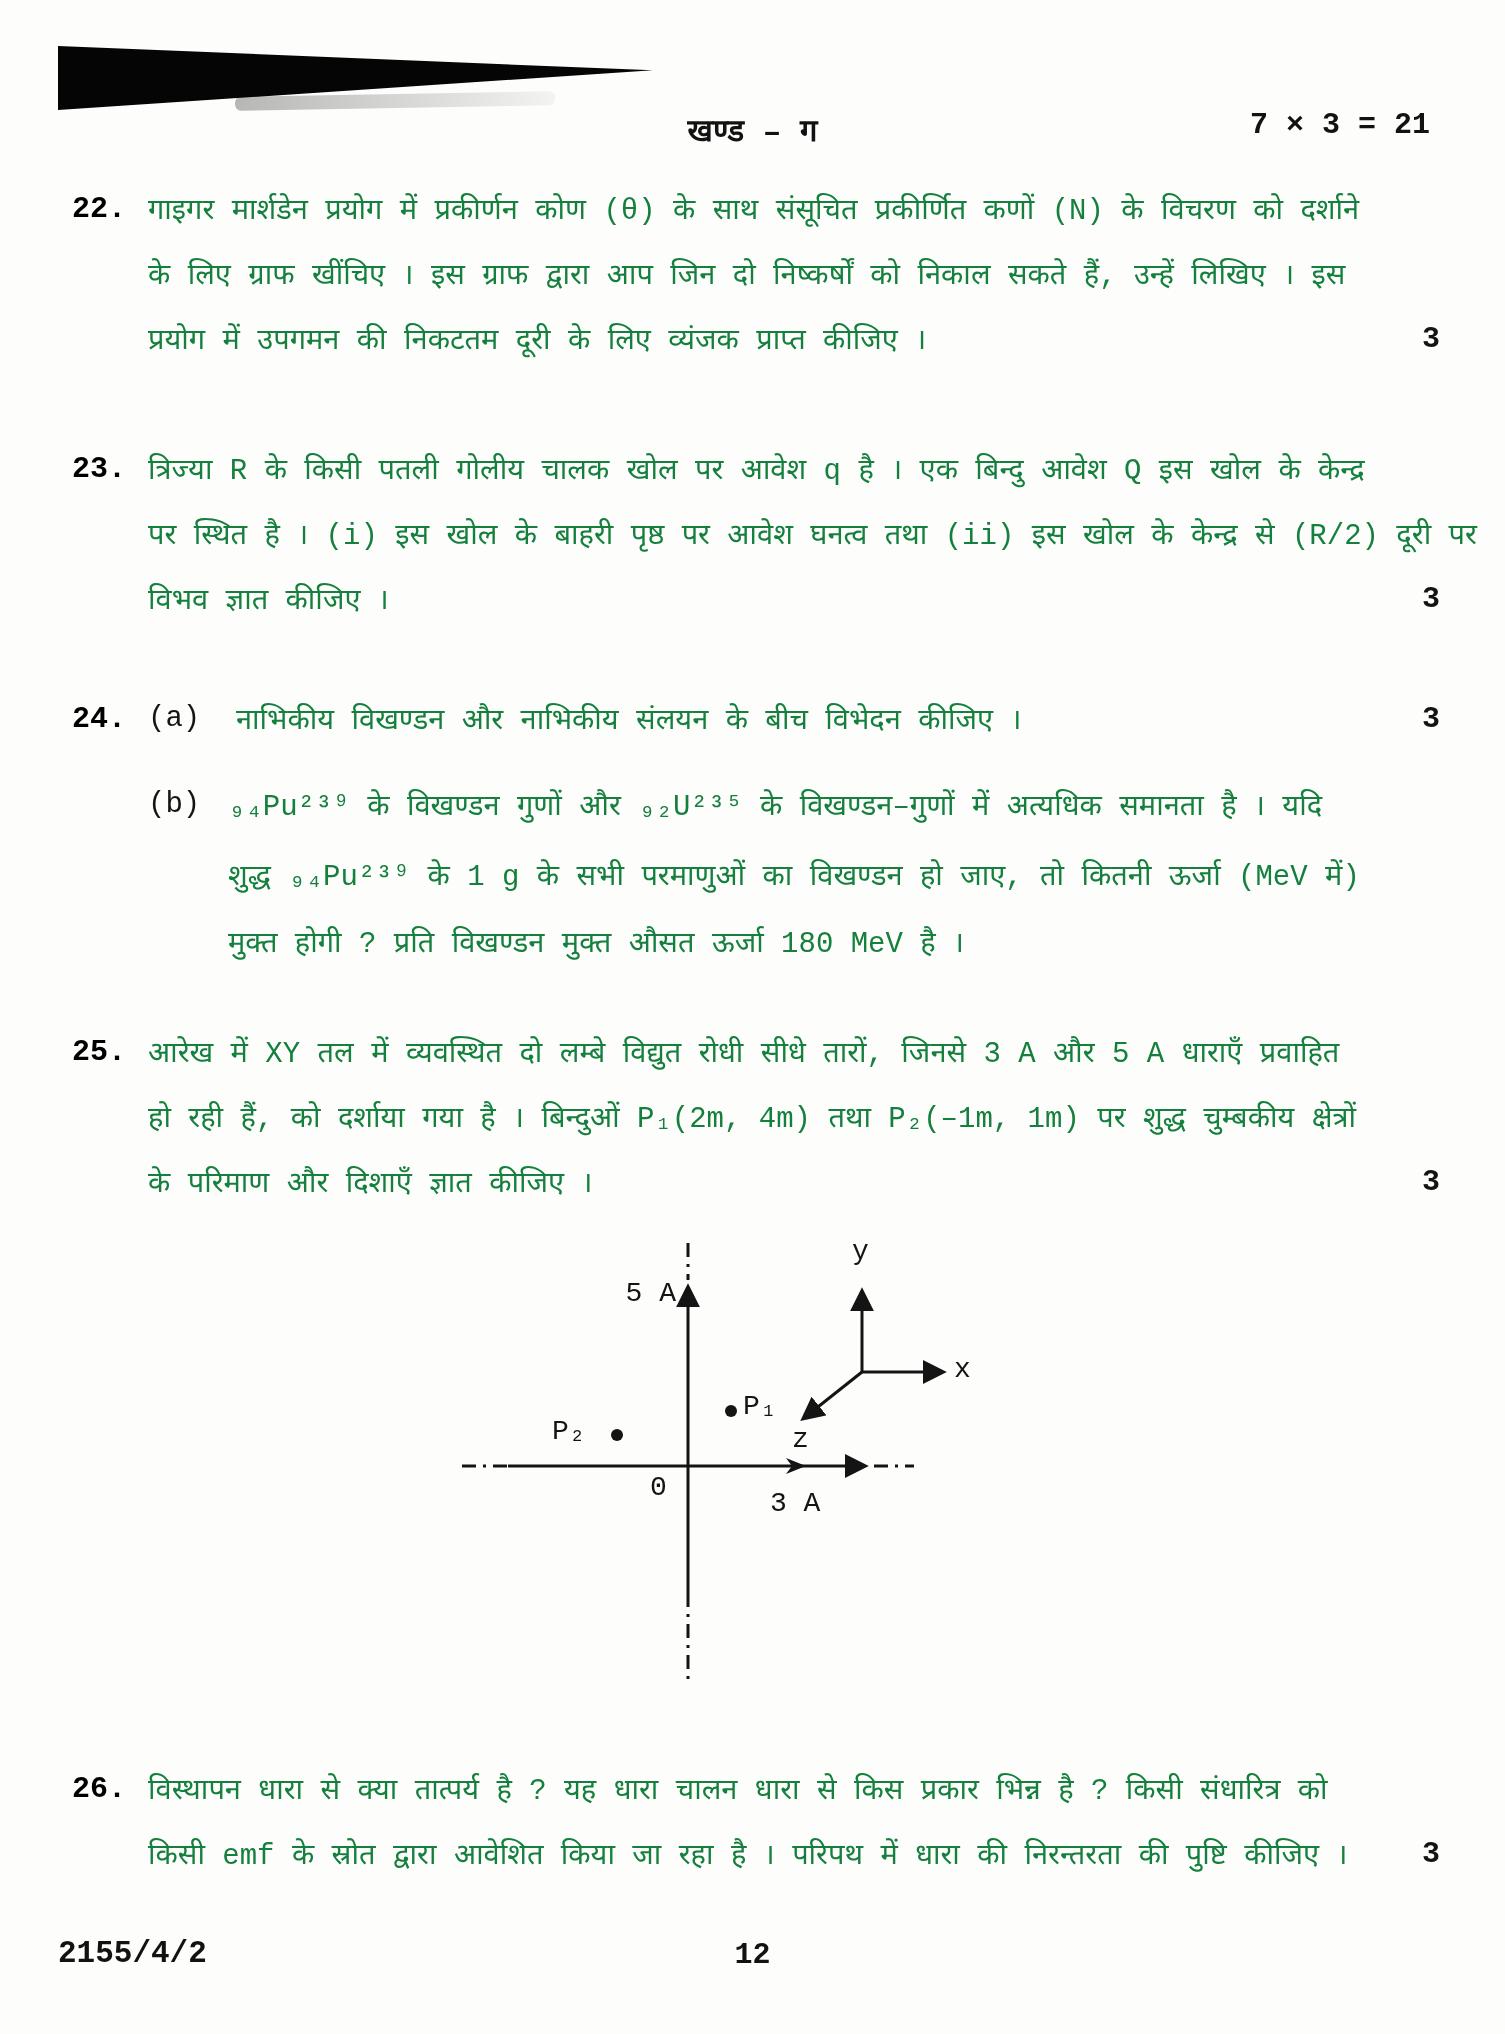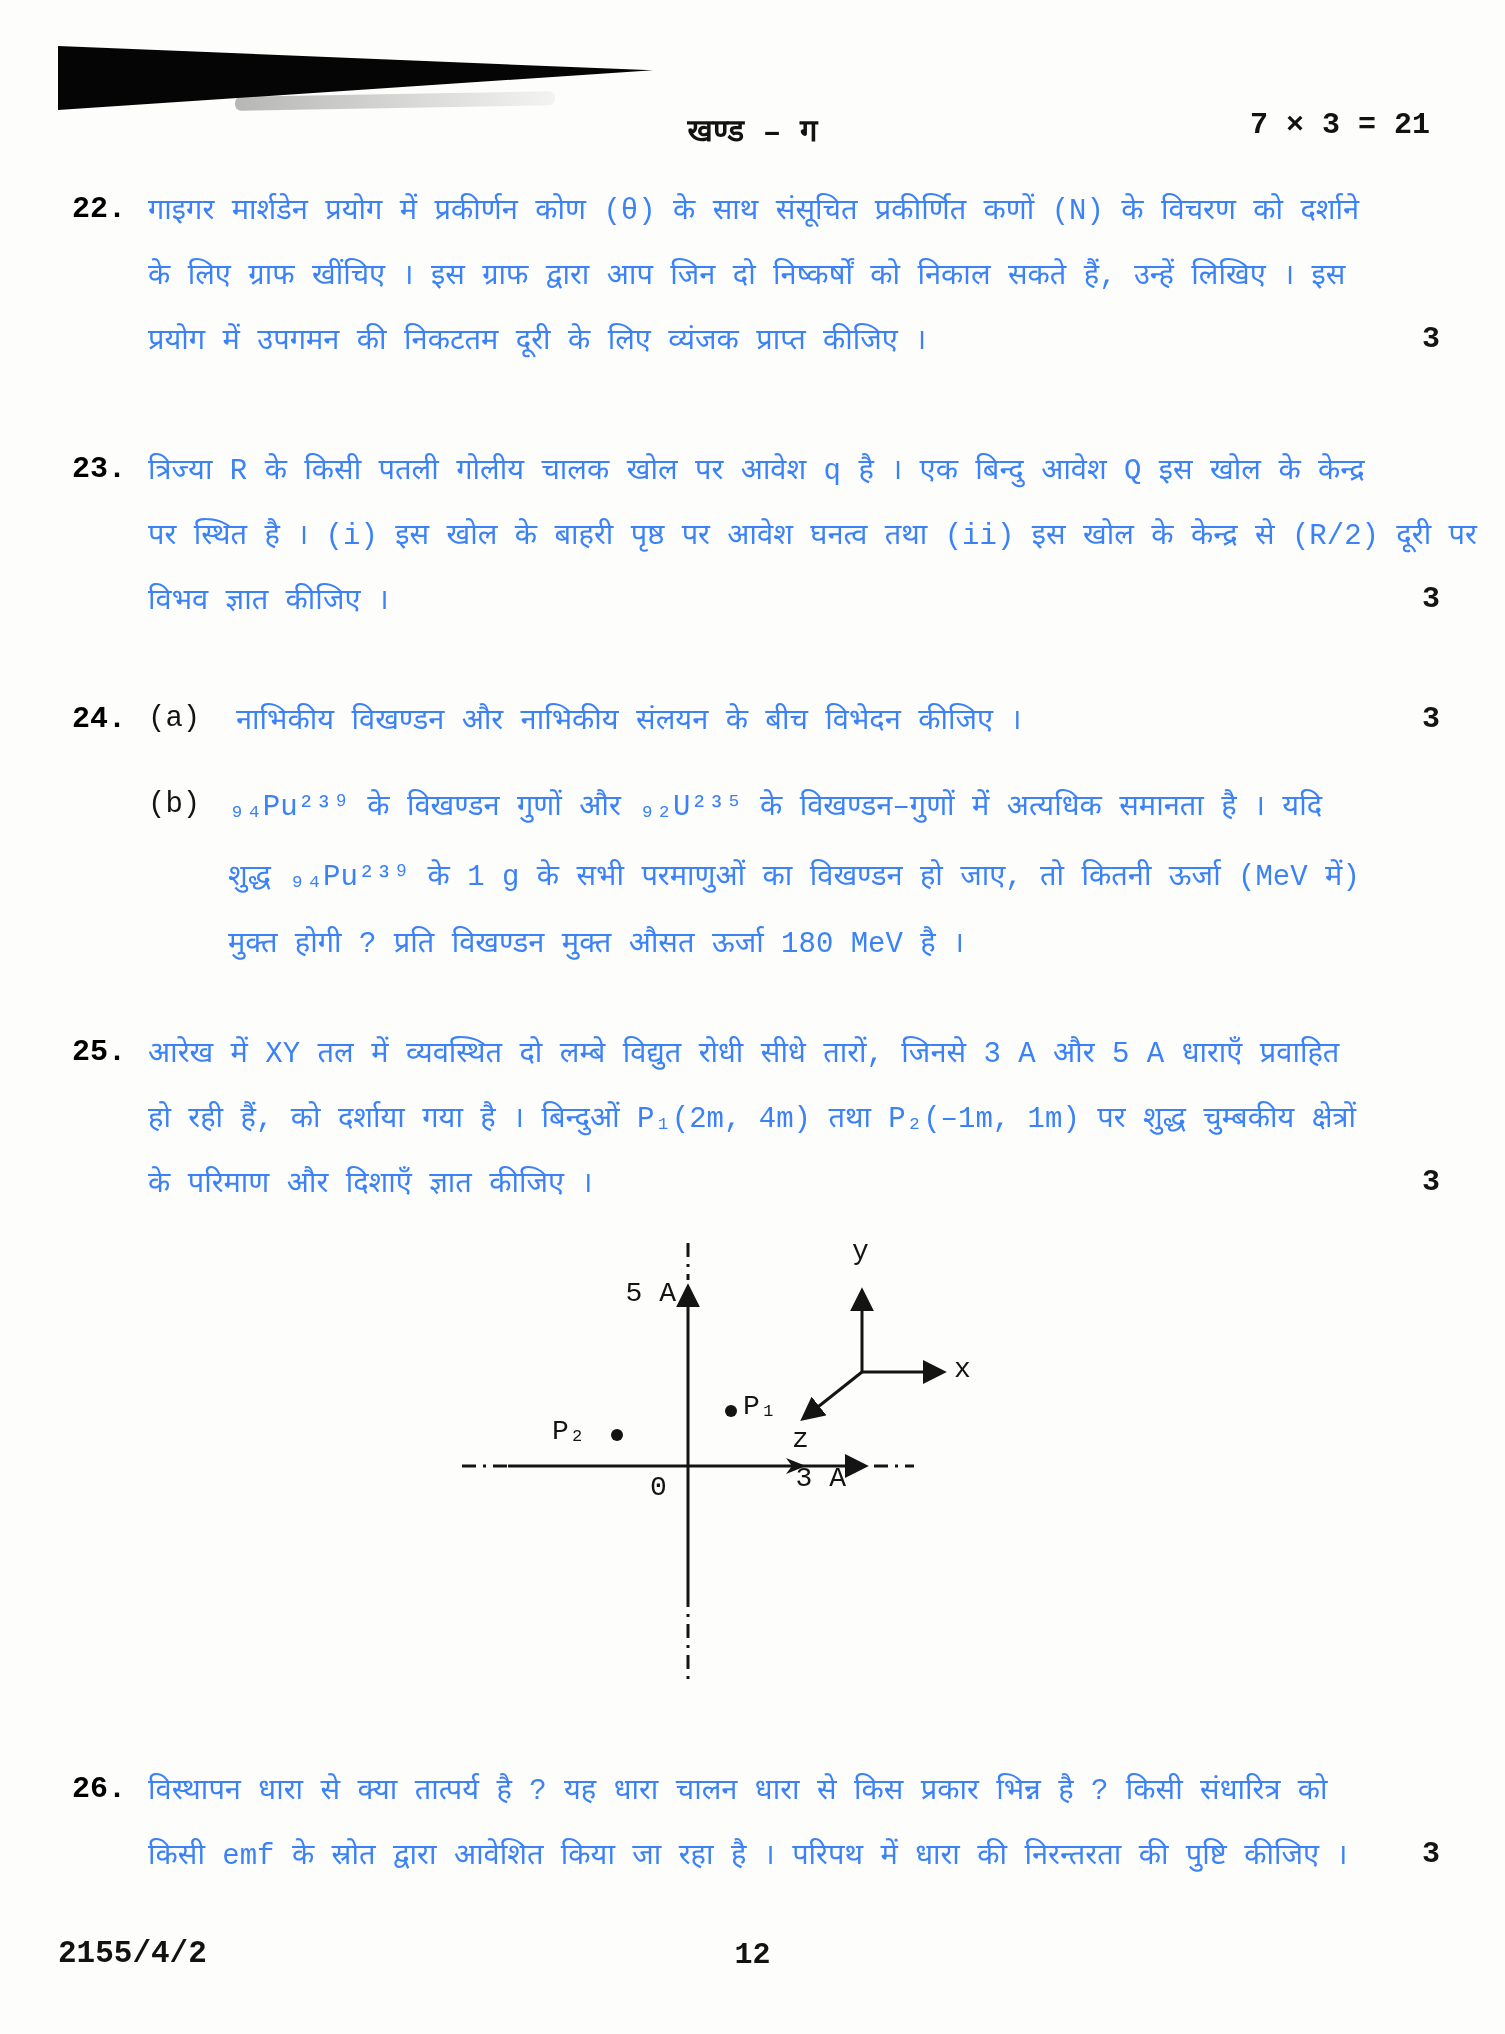"गाइगर मार्शडेन प्रयोग में प्रकीर्णन" .tline { color: #3b82f6 -> #15803d }
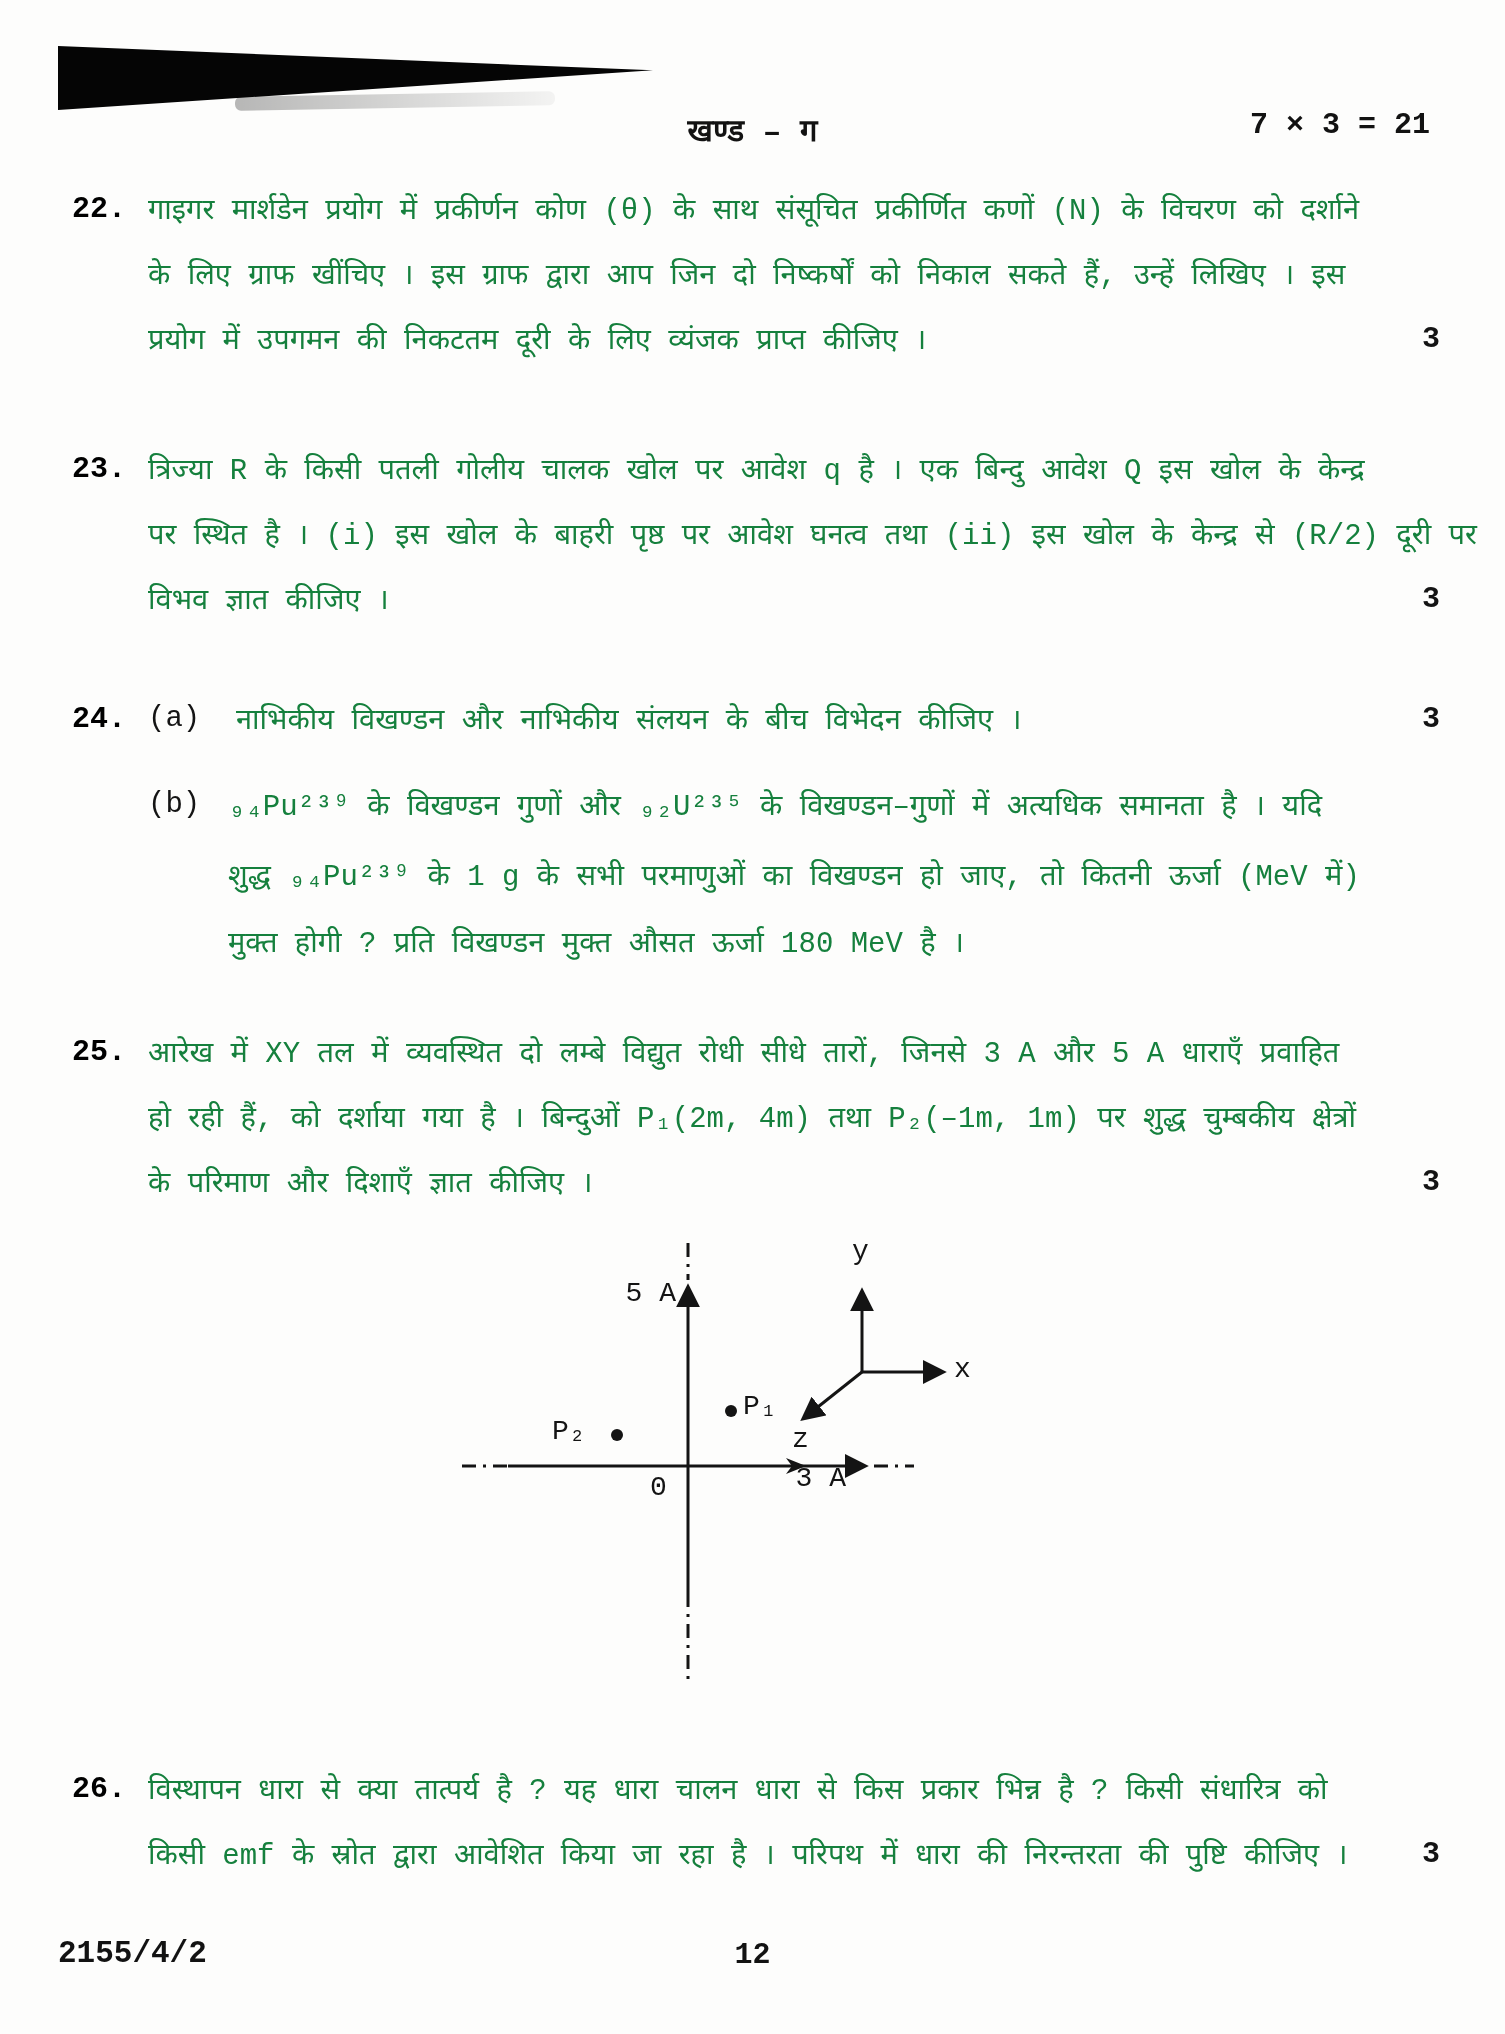"3 A" span.dlabel { text-align: right -> left; top: 235px -> 260px }
